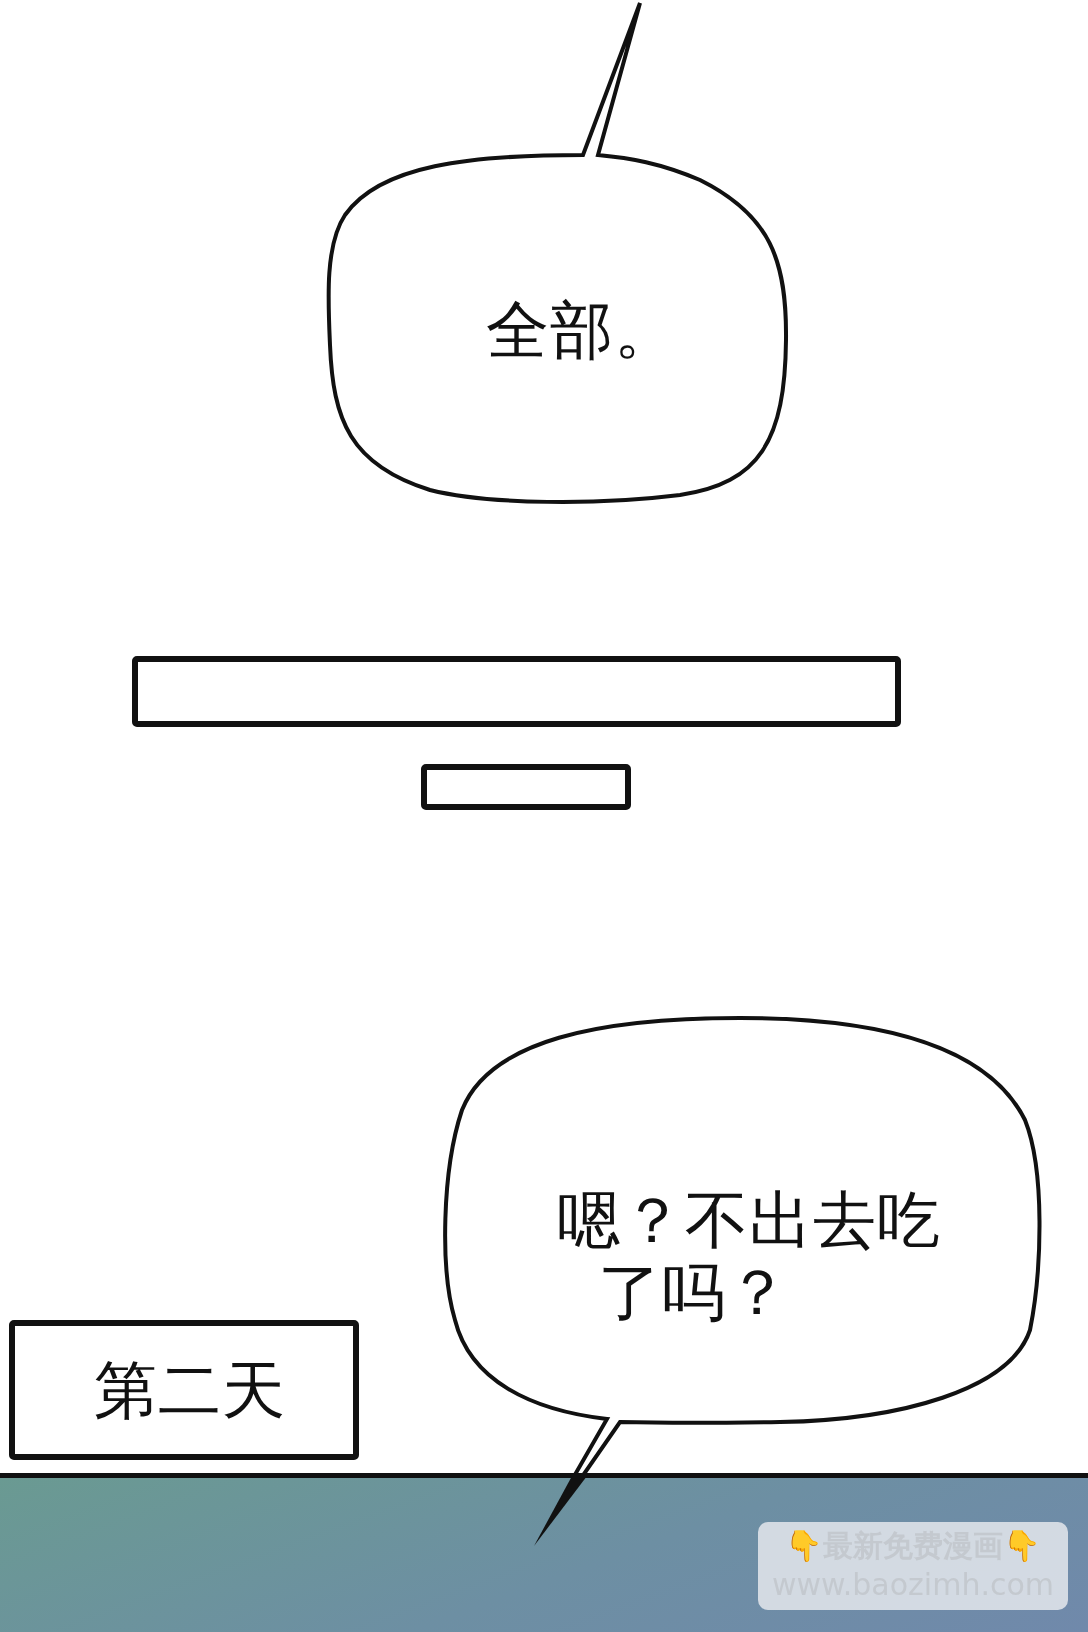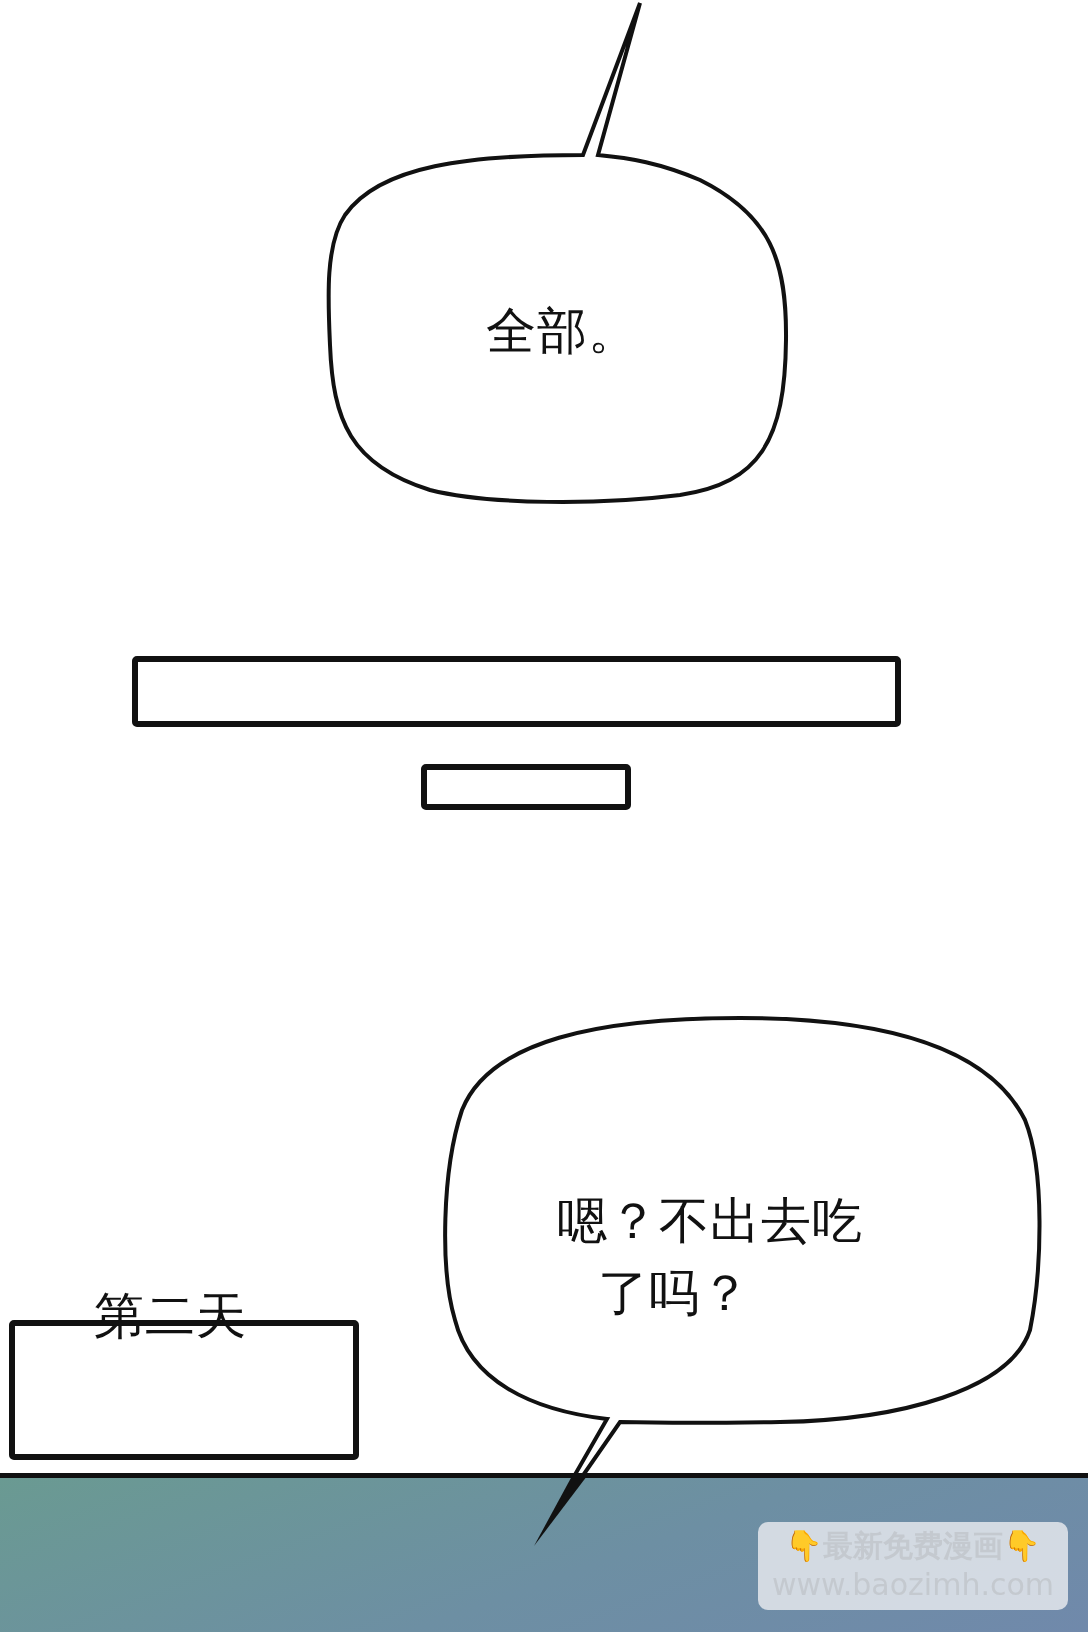"全部。" .txt { font-size: 50px -> 63px }
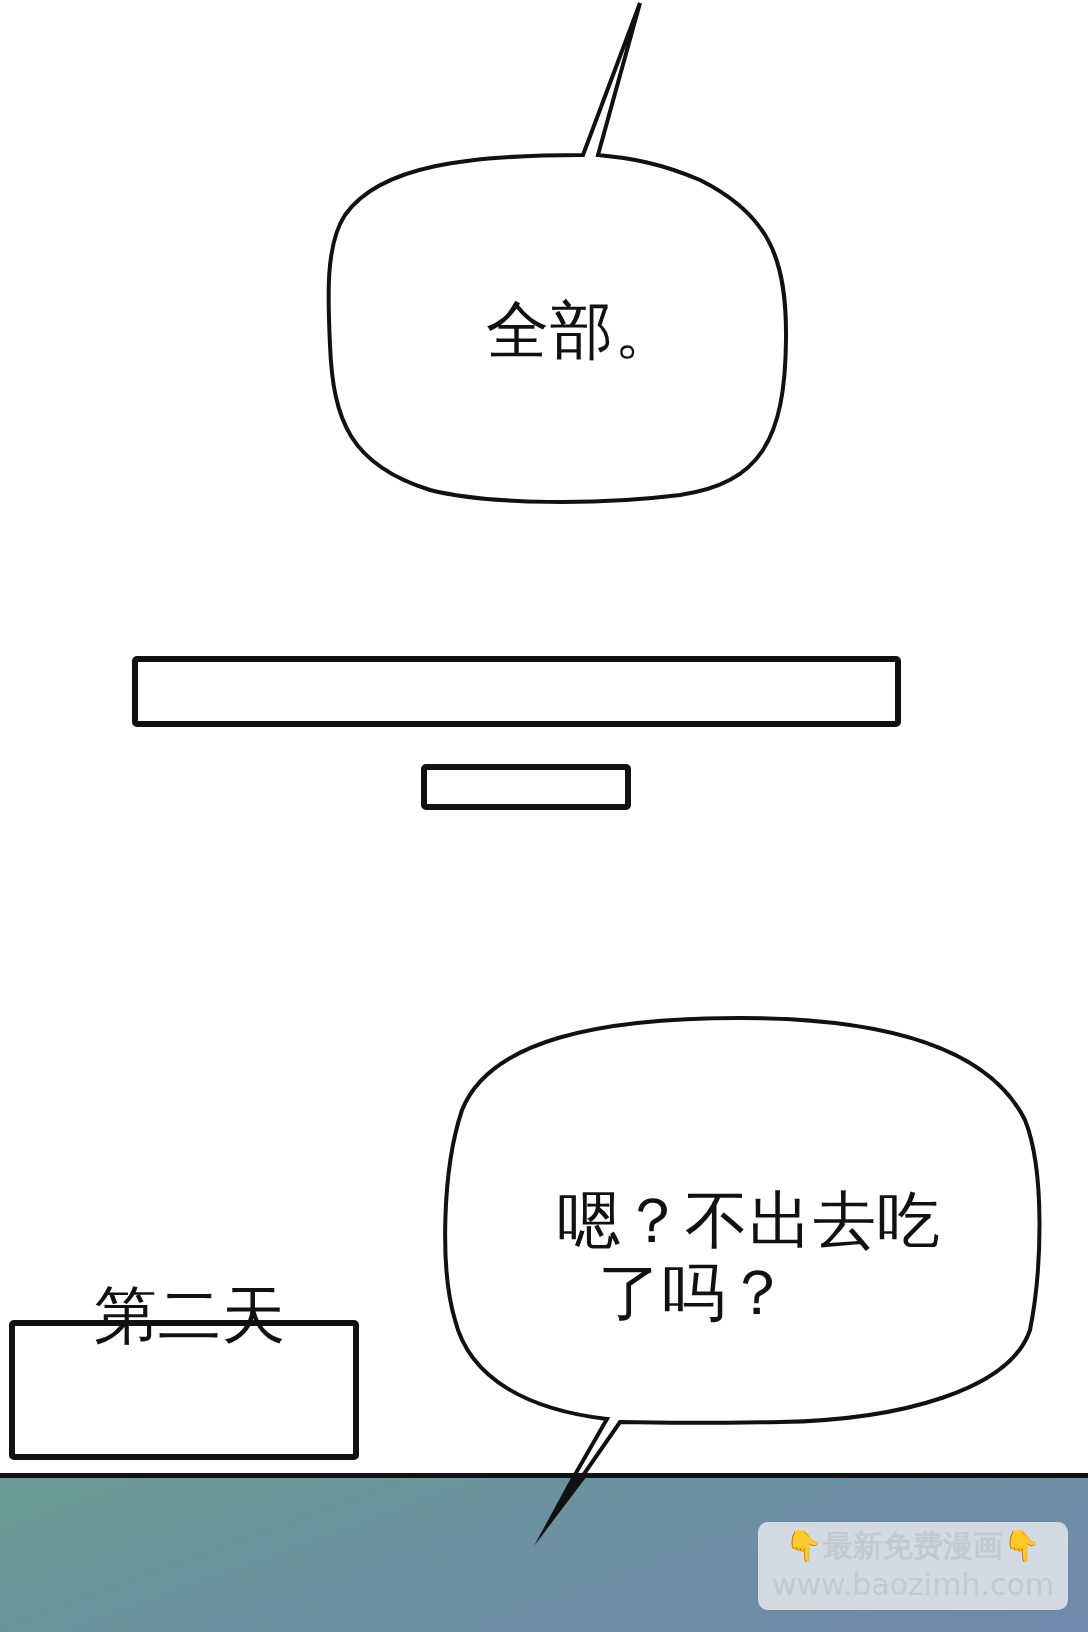"第二天" div.txt { top: 1280px -> 1355px }
